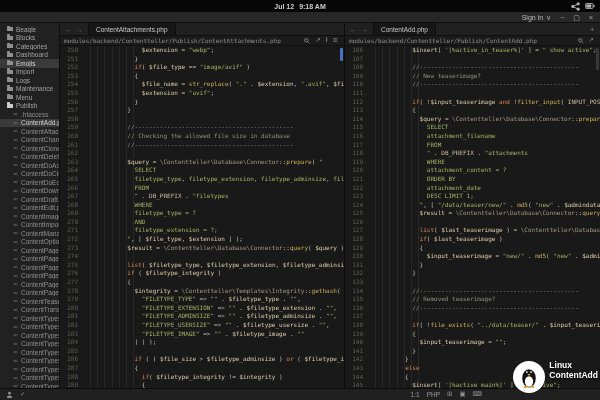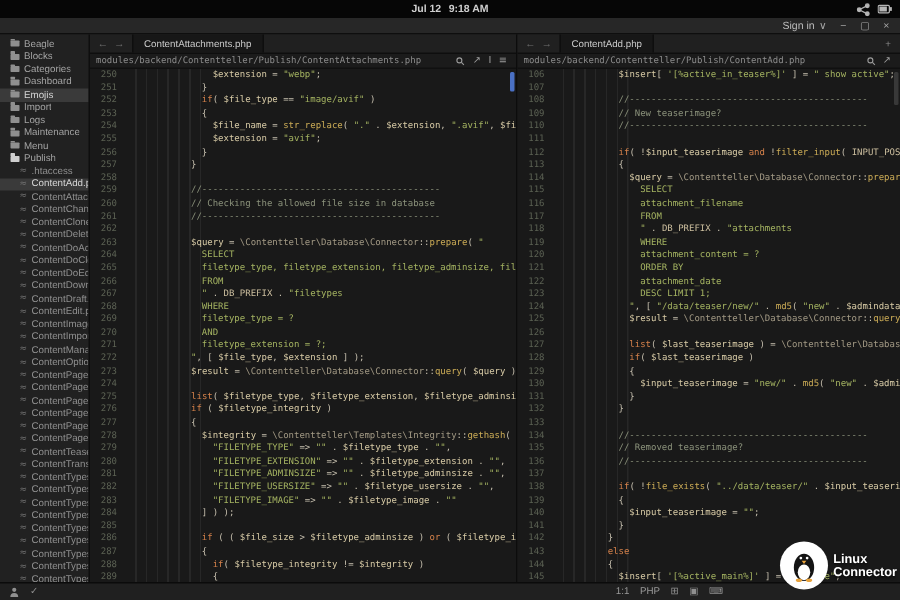"Linux" .watermark { align-items: center -> none }
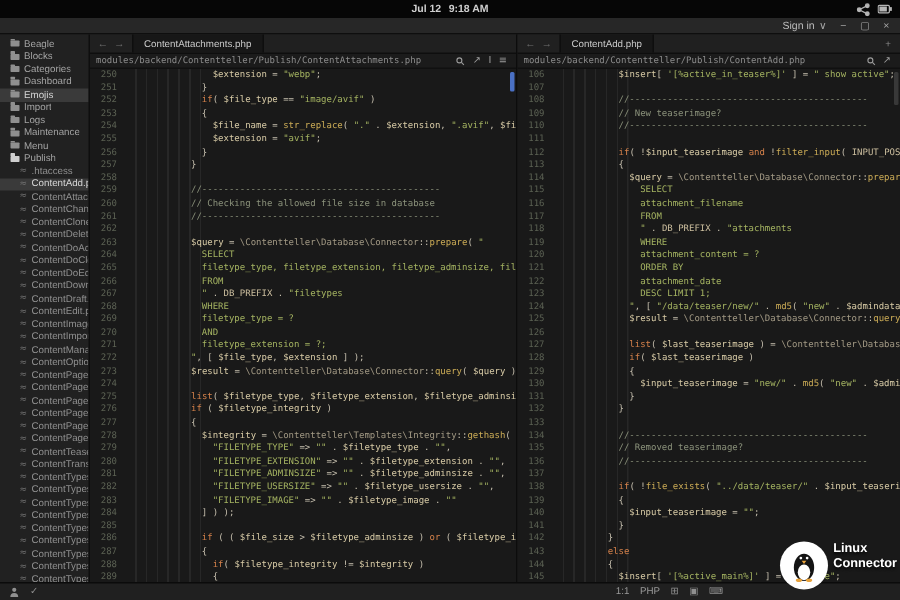"Connector" div { text: Connector -> ContentAdd }
